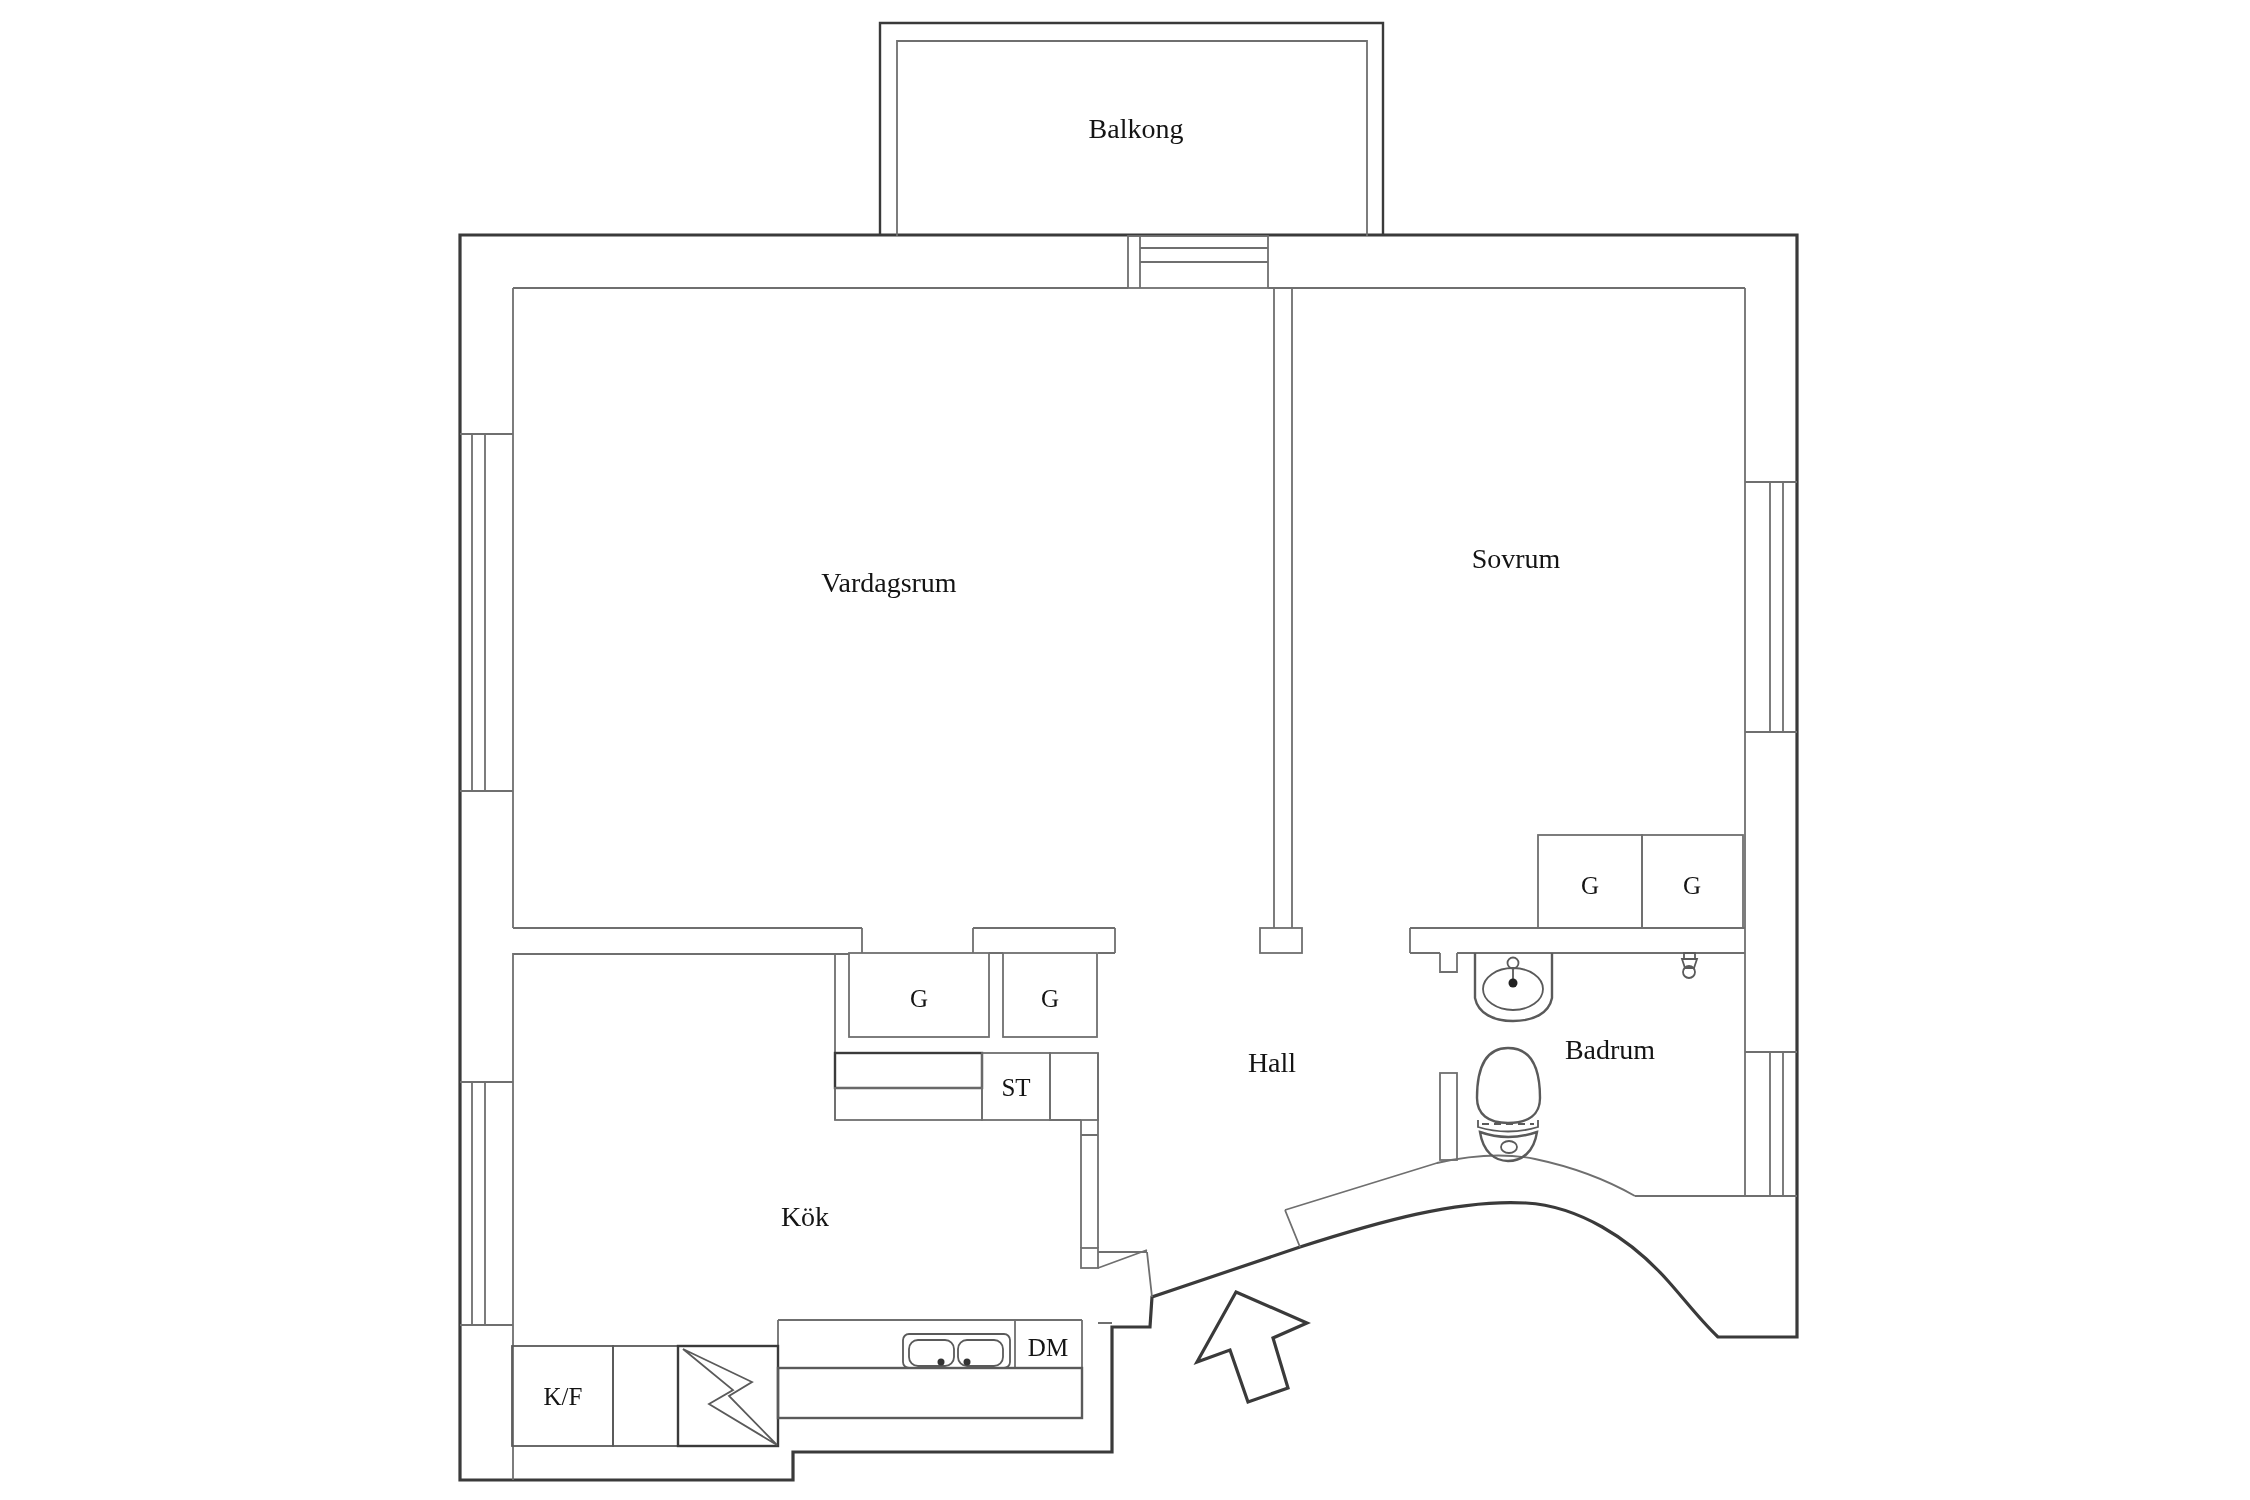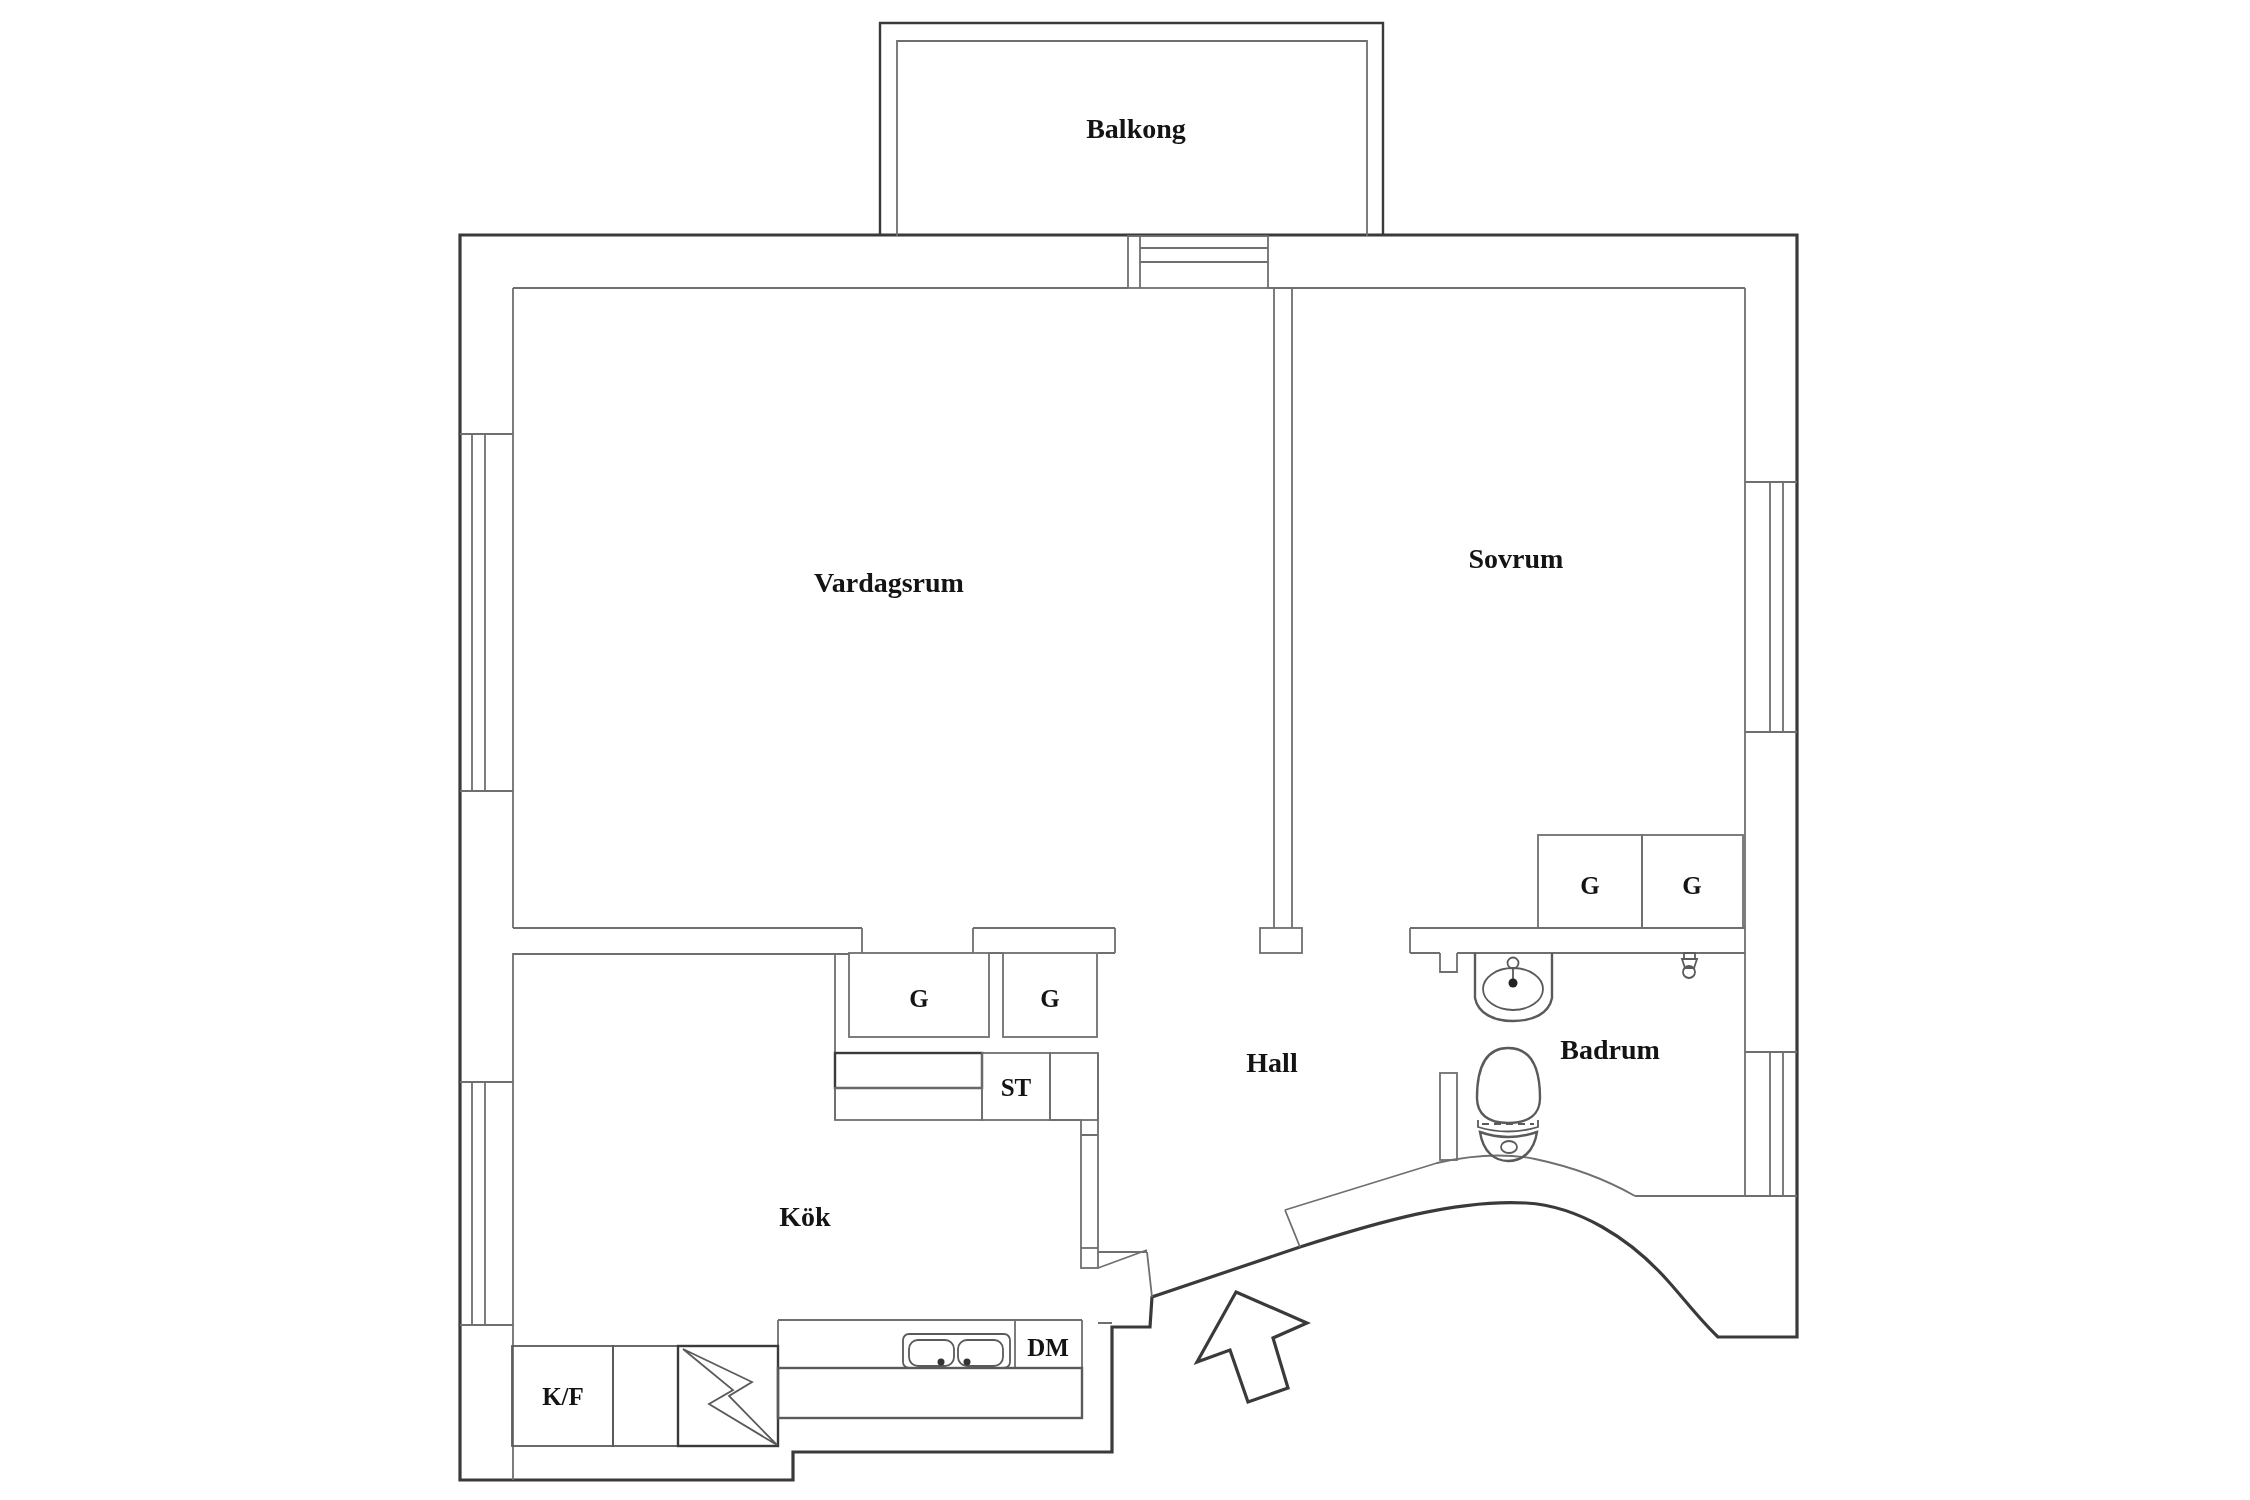"Balkong" .stage { font-weight: bold -> none }
